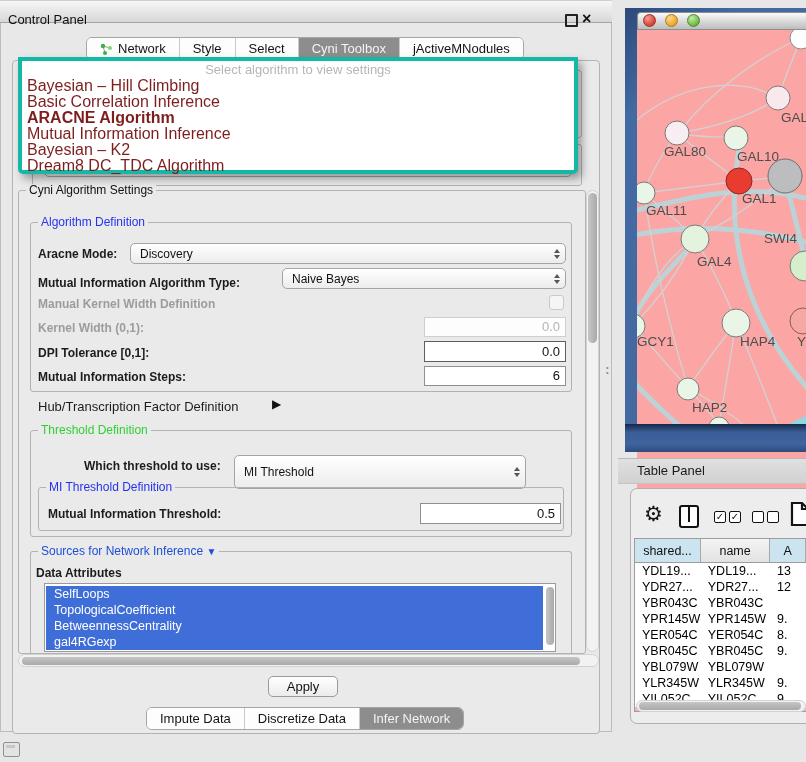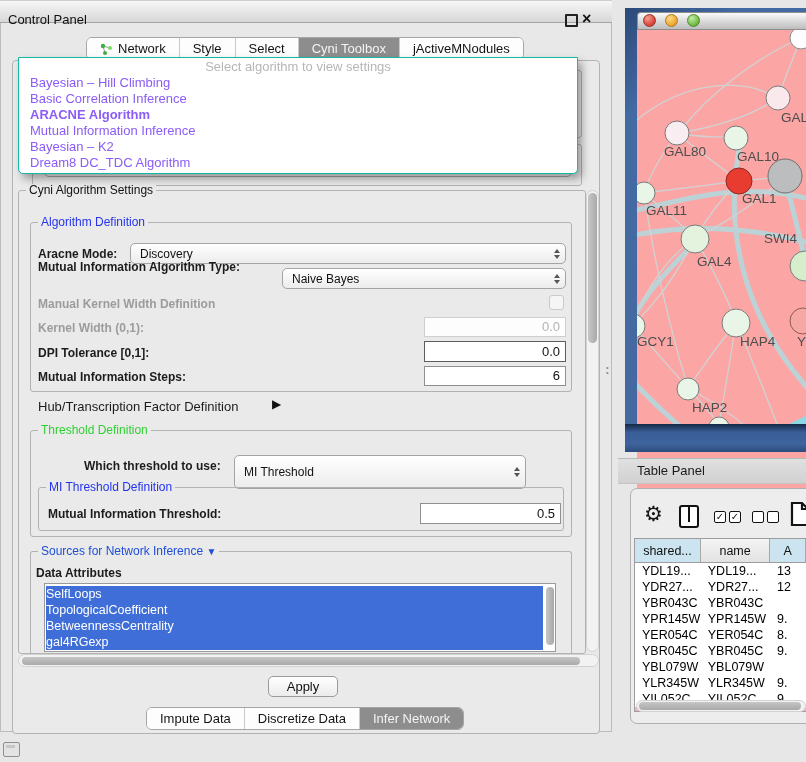"Select algorithm to view settings" .popup { border: 1px solid #14b8a6 -> 4px solid #14b8a6 }
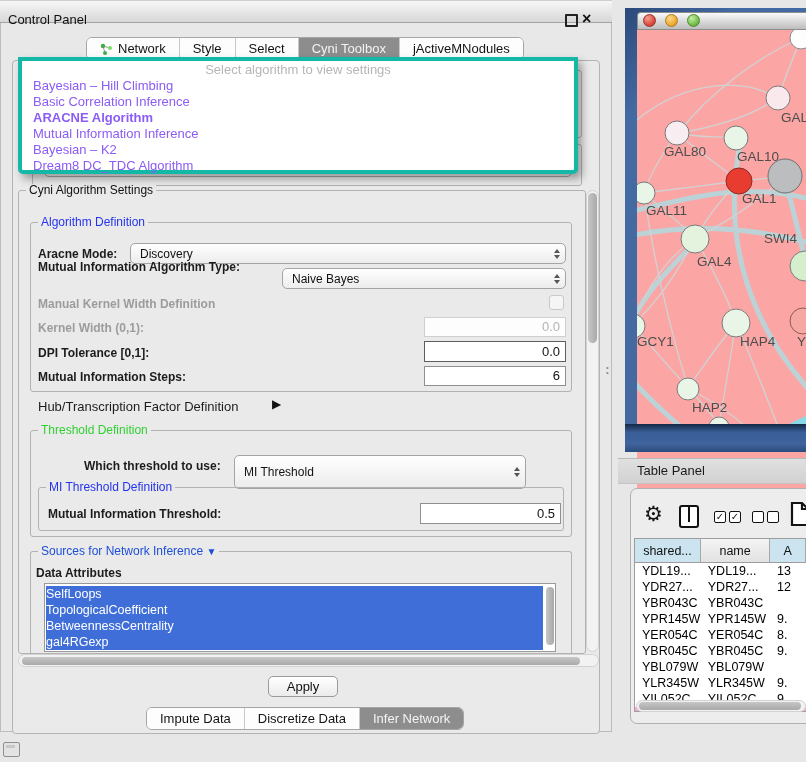"Bayesian – Hill Climbing" .pitem { color: #8b5cf6 -> #7f1d1d; font-size: 13px -> 16px; padding-left: 11px -> 5px }
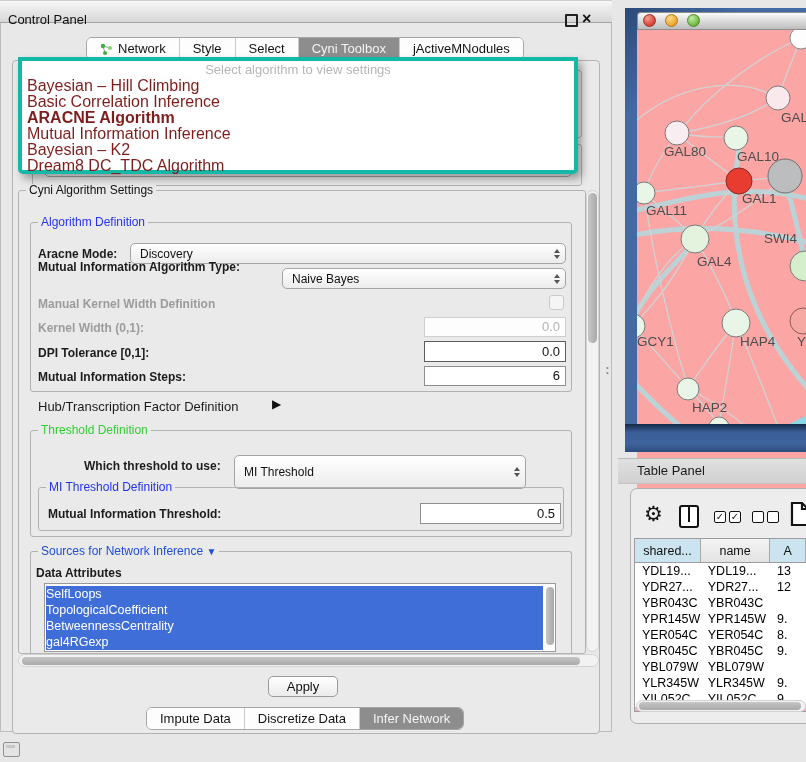"Mutual Information Algorithm Type:" div.abs { top: 260px -> 276px }
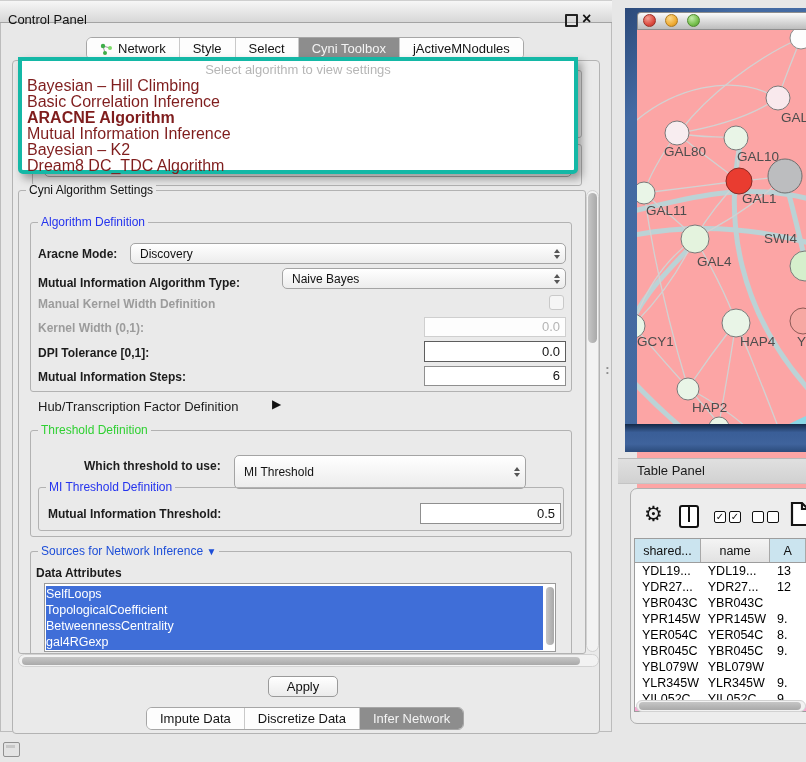"SelfLoops" .litem { padding-left: none -> 8px }
